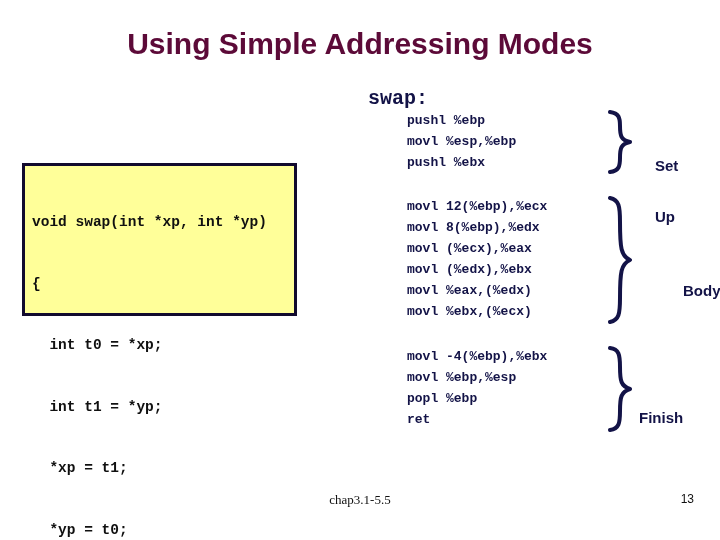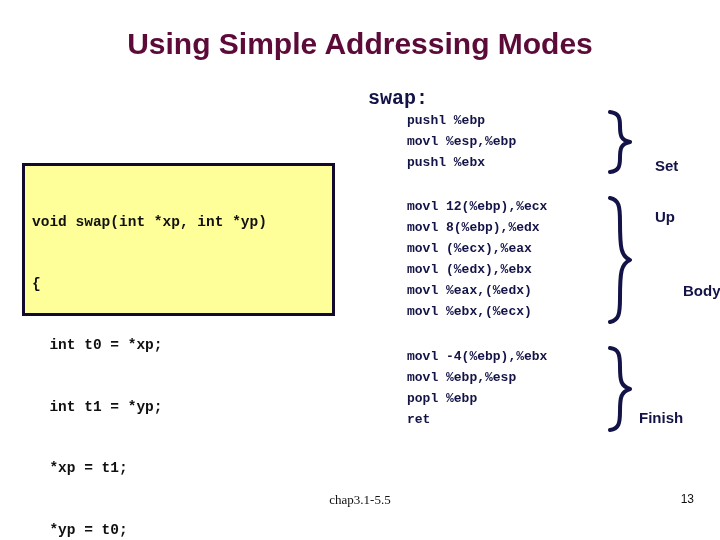"void swap(int *xp, int *yp)" .code-box { width: 313px -> 275px }
